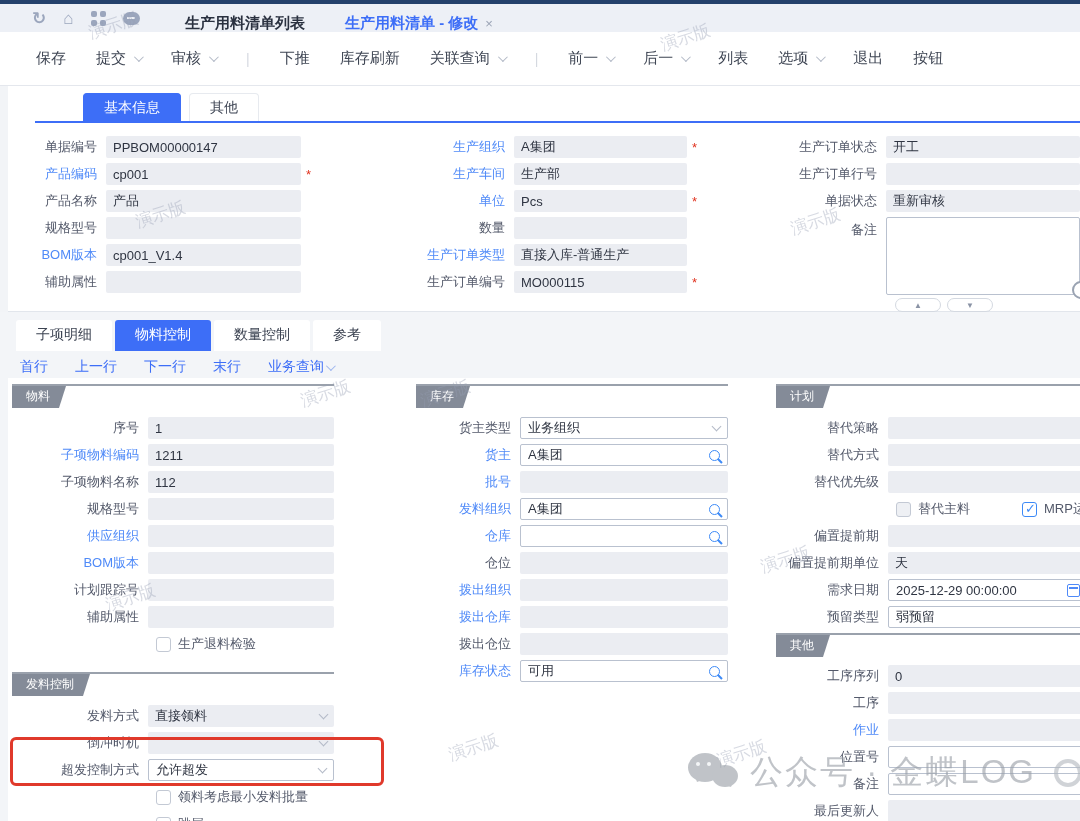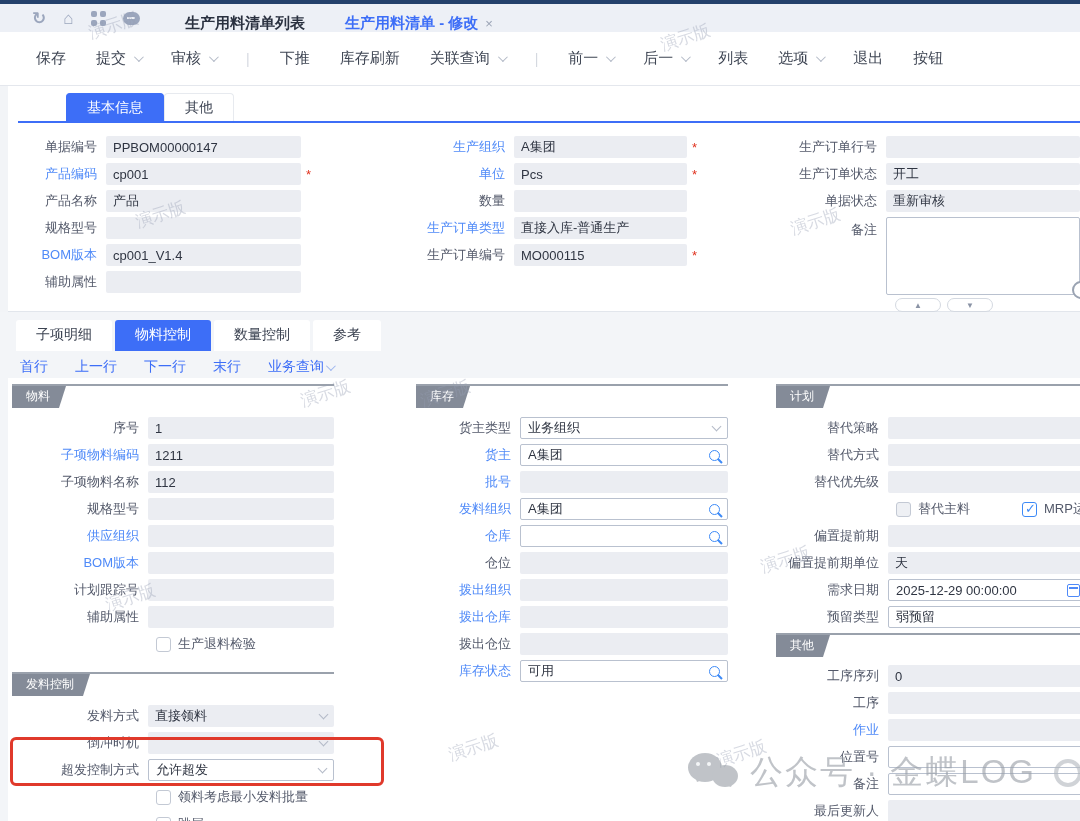"基本信息" .htabs { gap: 0 -> 8px; left: 10px -> 27px }
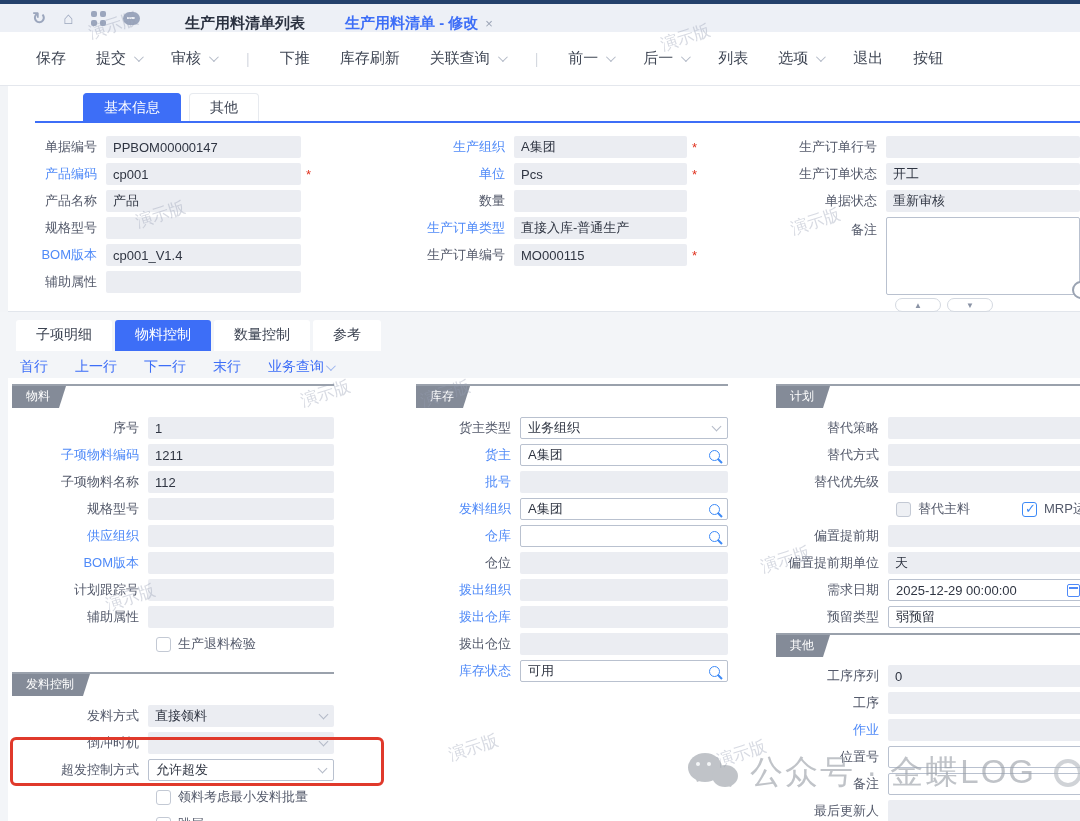"生产车间" div.frow { html: none -> <div> <span>生产车间</span> <div> <span>生产部</span> </div> <span></span> </div> }
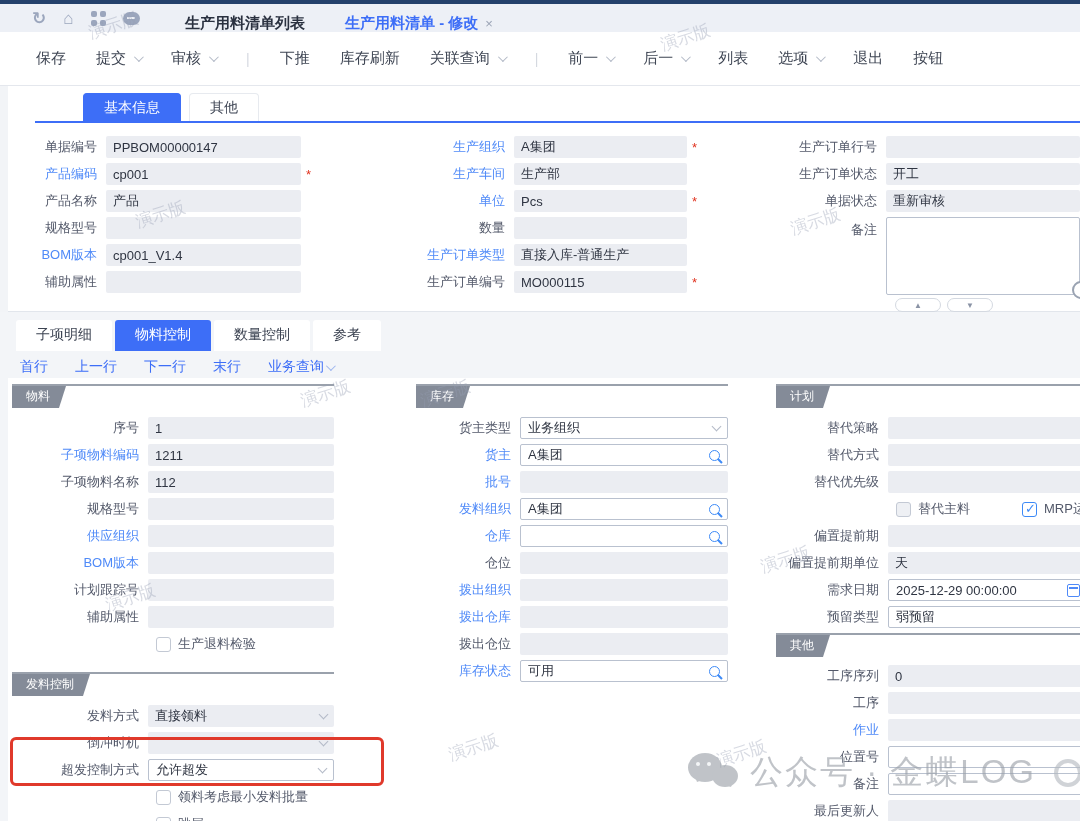"生产订单行号" div.frow { order: before "生产订单状态" -> after "生产订单状态" }
